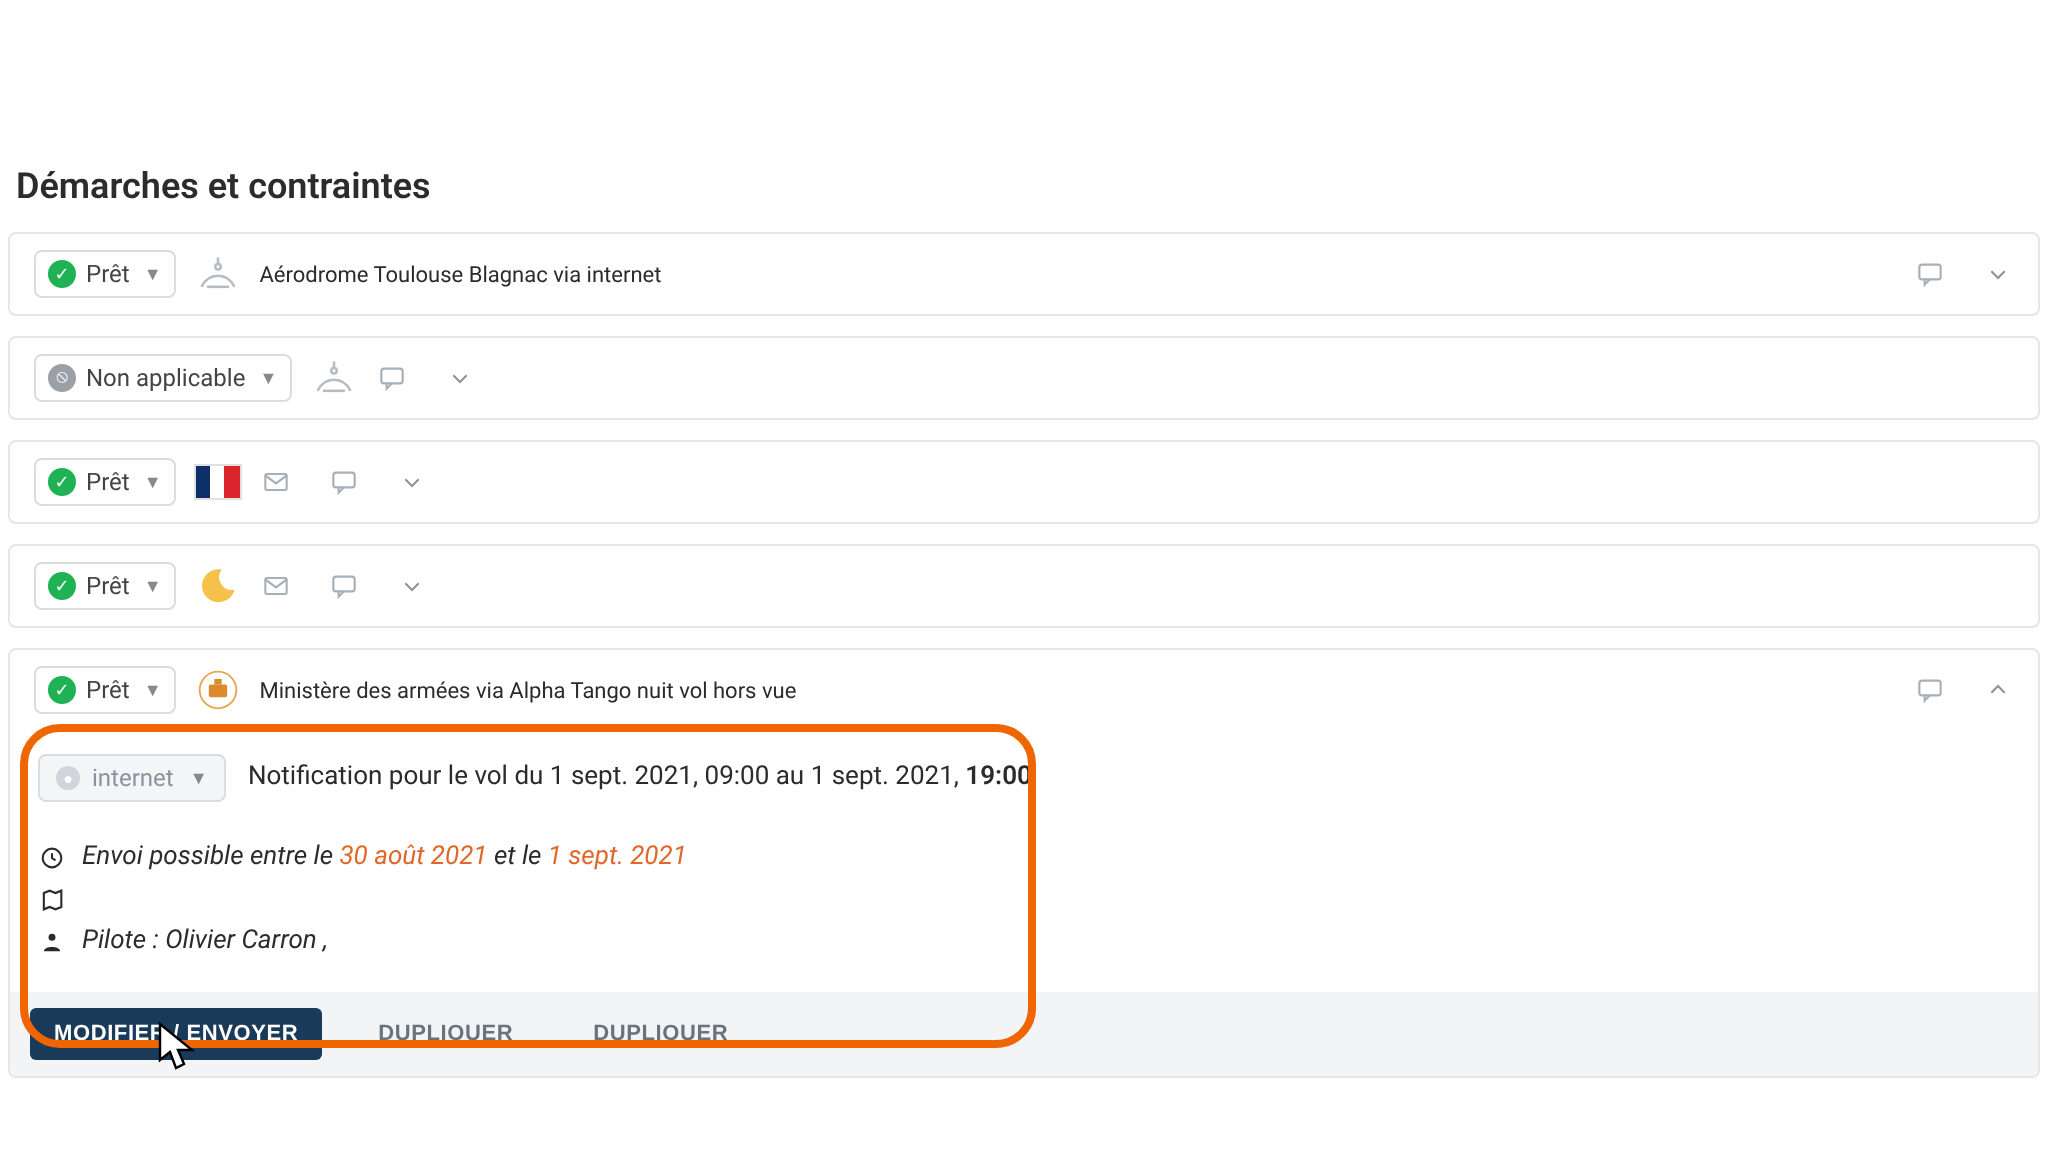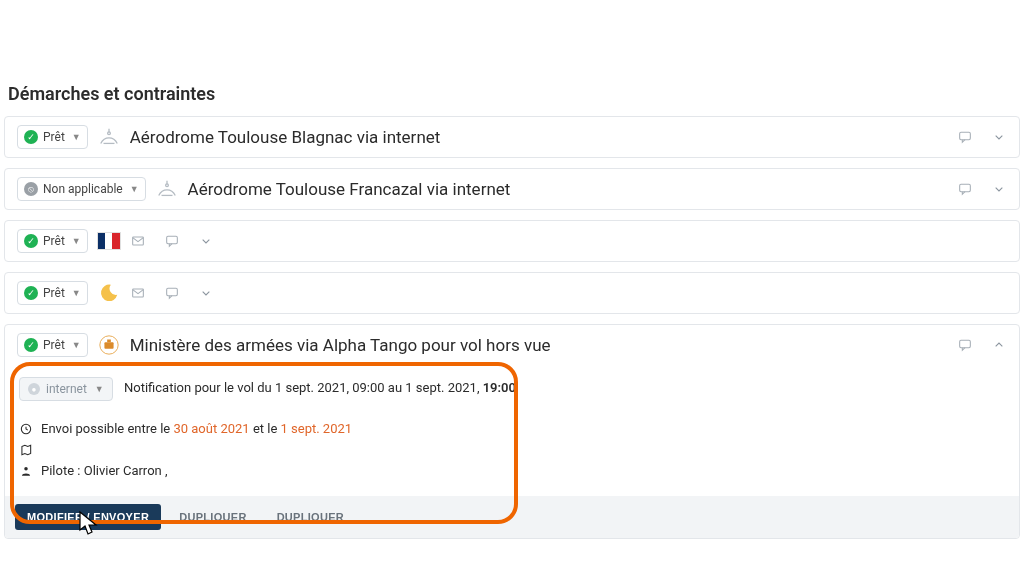"Aérodrome Toulouse Blagnac via internet" .card-title { font-size: 17px -> 11px }
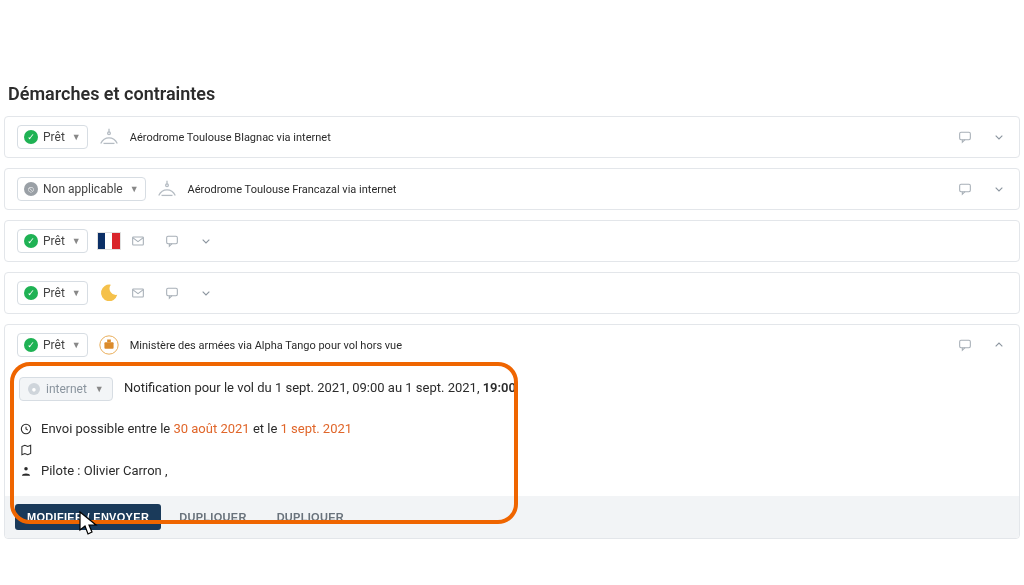"Aérodrome Toulouse Francazal via" span.card-title { html: <span>Aérodrome Toulouse Francazal via internet</span> -> none }
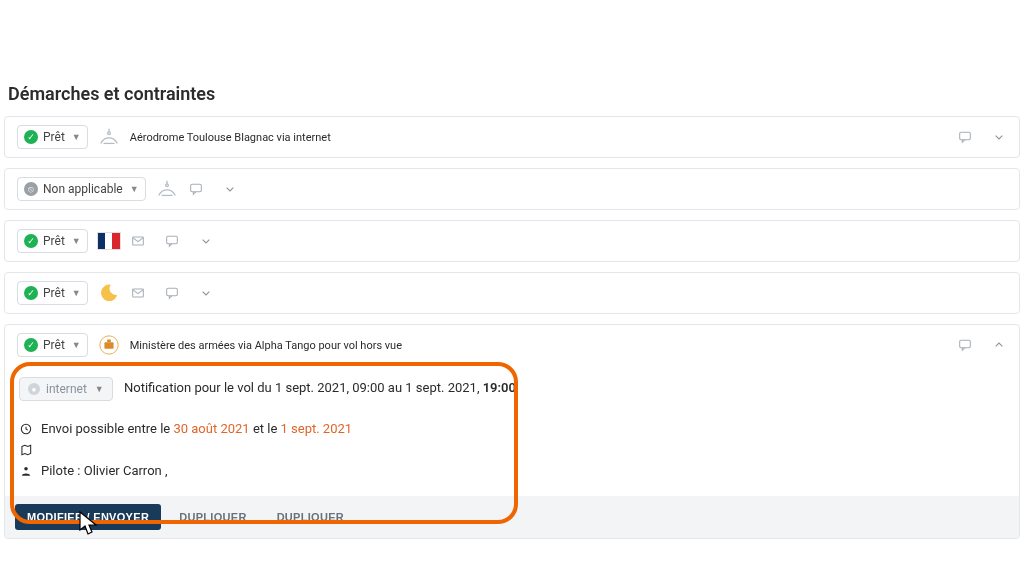"Ministère des armées via Alpha" span.card-title { text: pour -> nuit }
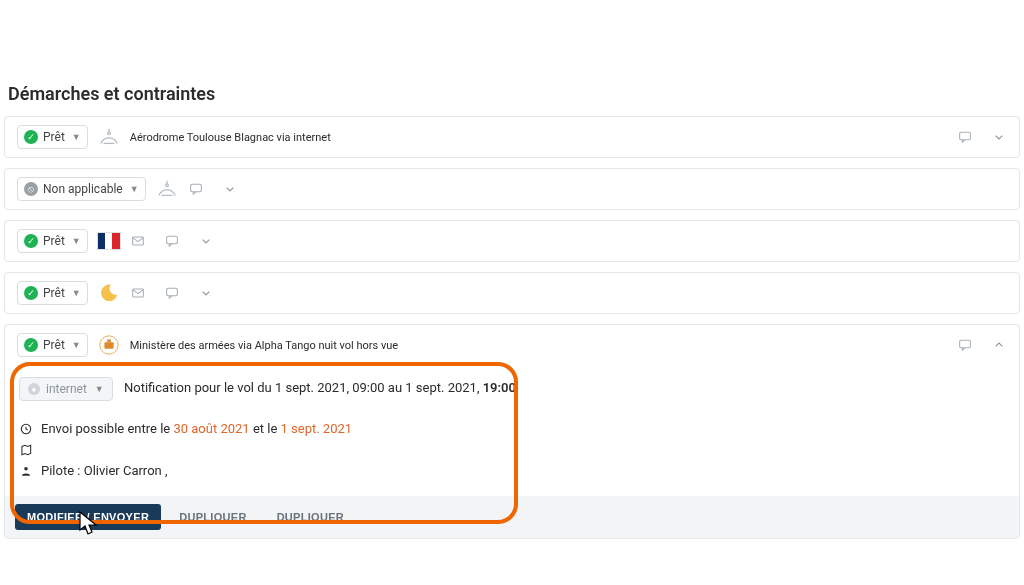"Envoi possible entre le 30" .info-list .row { font-style: none -> italic }
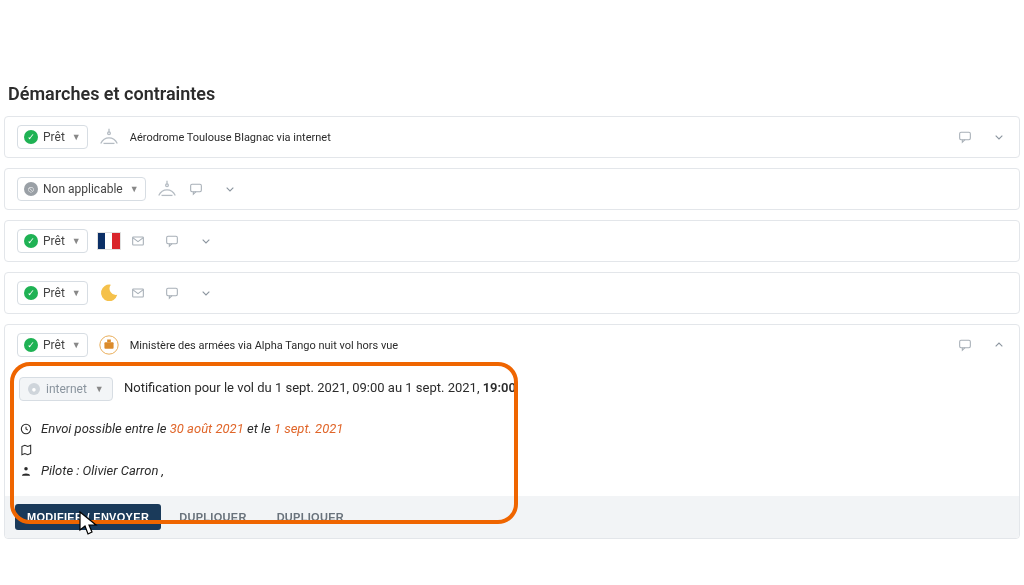"MODIFIER / ENVOYER" .action-bar { gap: 6px -> 16px }
